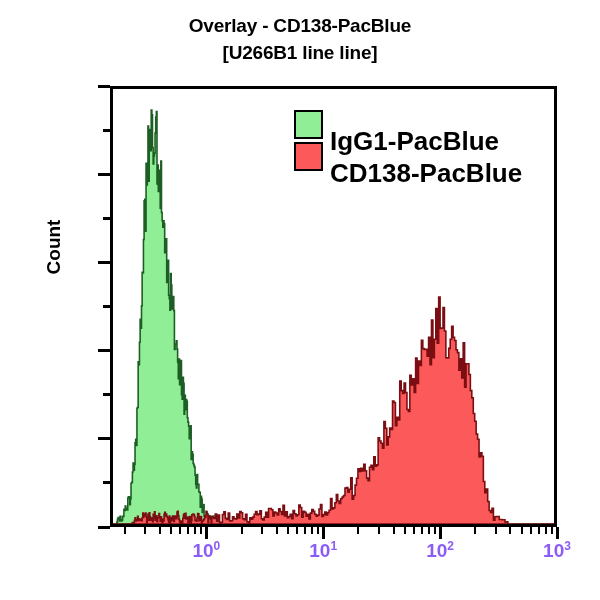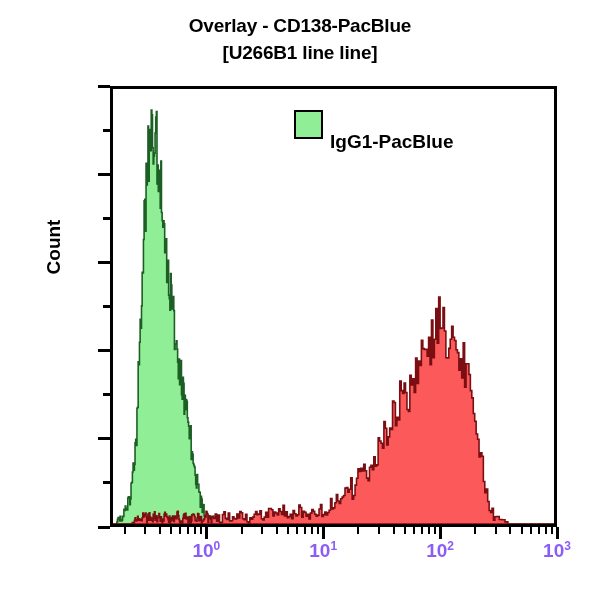"IgG1-PacBlue" .legend-text { font-size: 19px -> 26px }
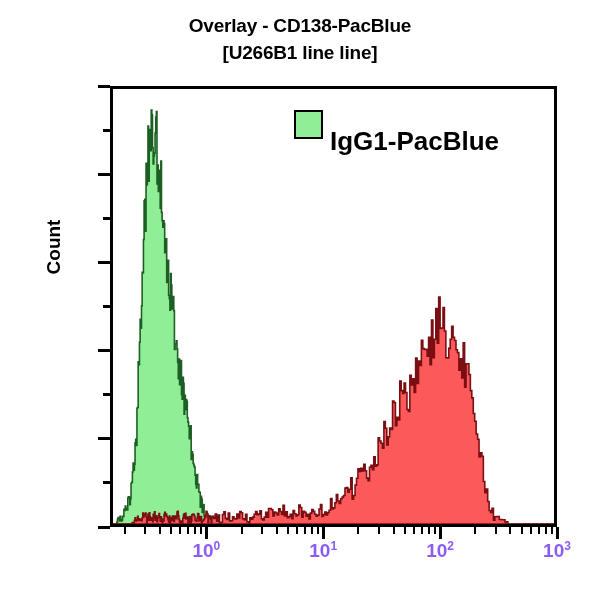"CD138-PacBlue" div.legend-row { html: none -> <div> <span></span> <span>CD138-PacBlue</span> </div> }
